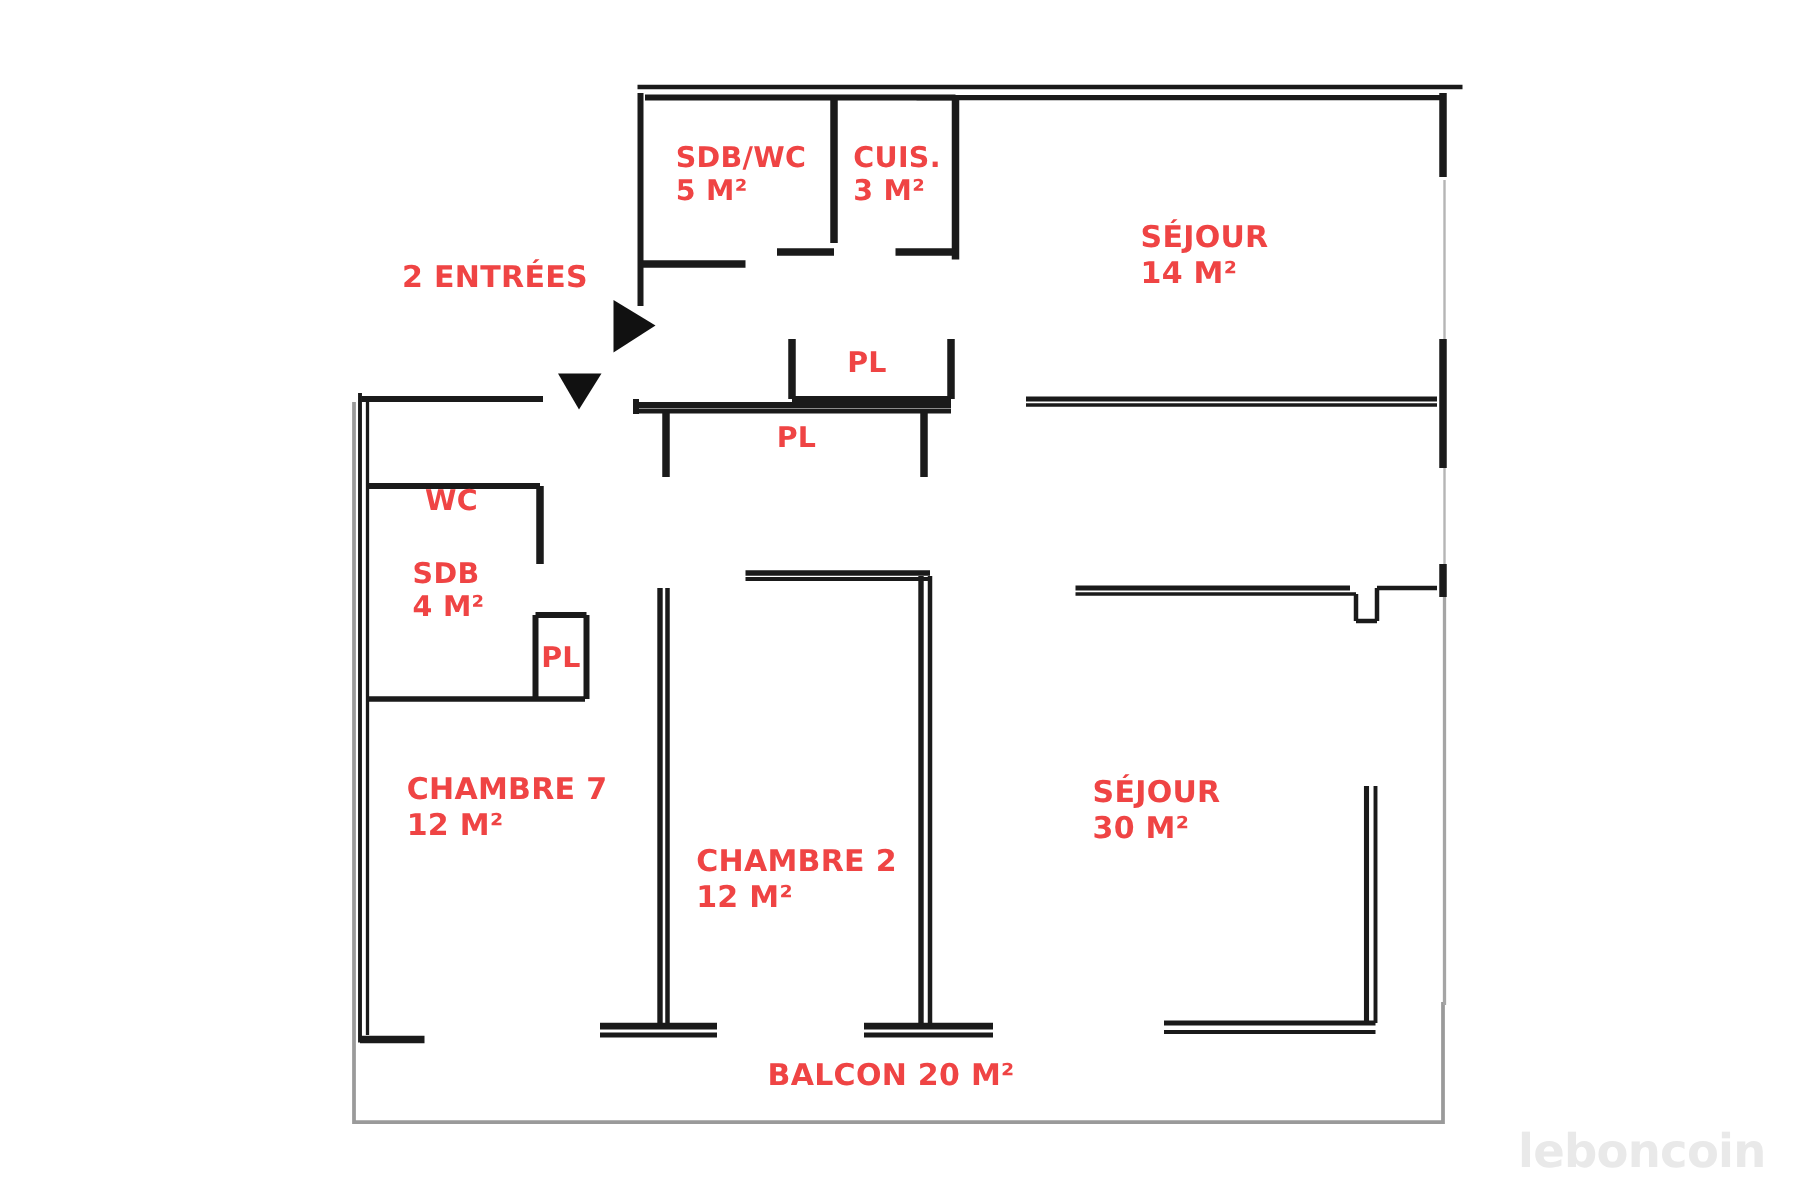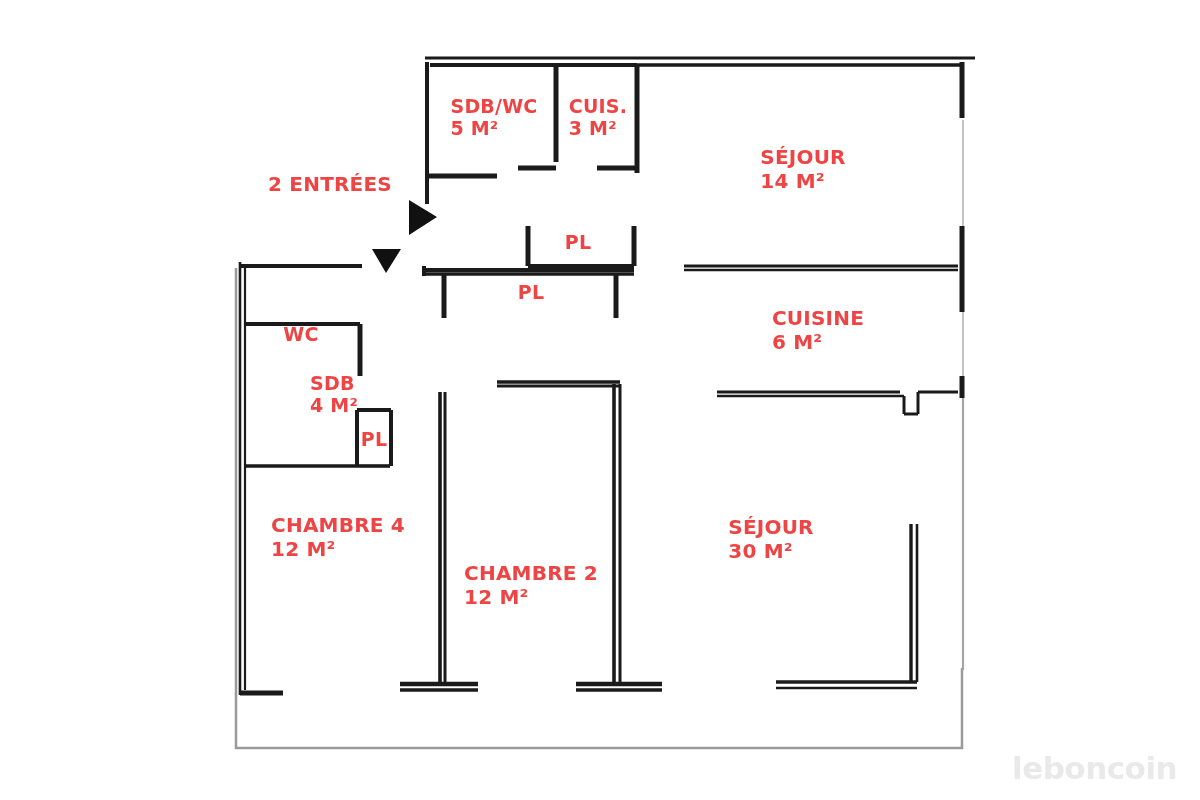"CUISINE" div.room-label { html: <div> <span>CUISINE</span> <span>6 M²</span> </div> -> none }
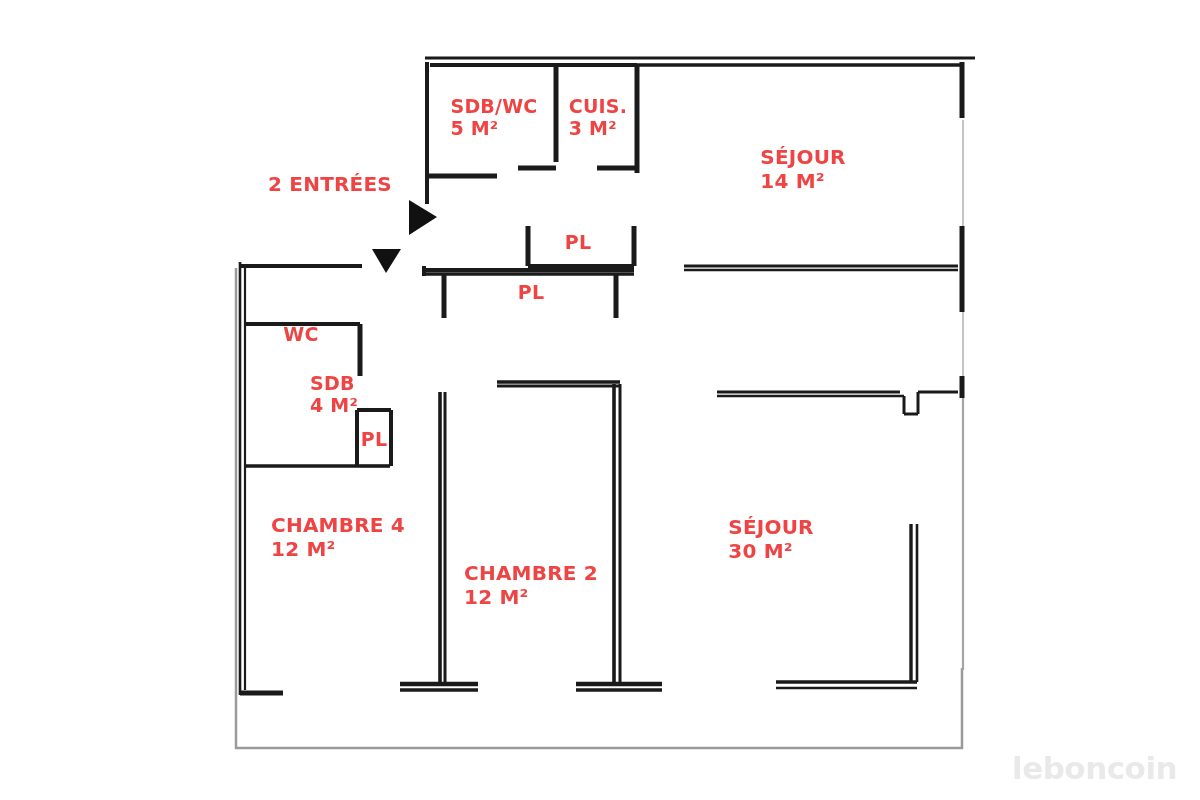"SDB" div.room-label { margin-left: 35px -> none }
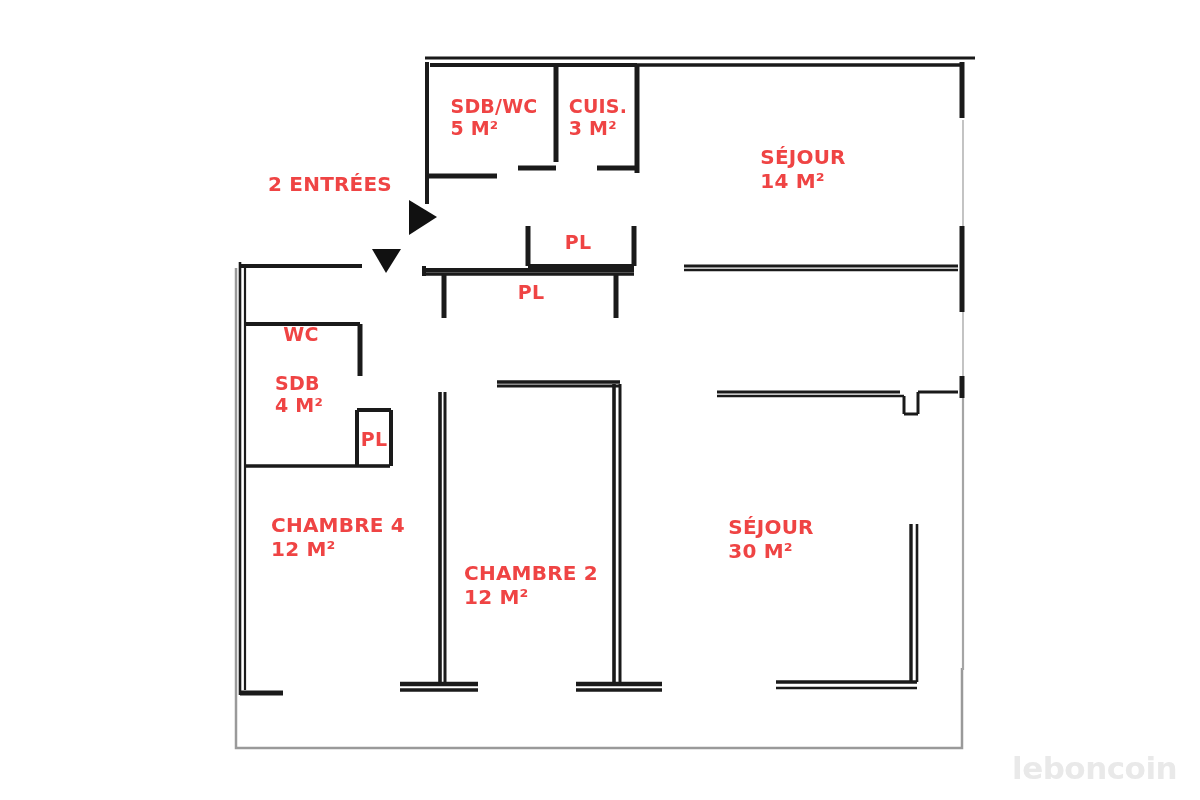"CHAMBRE 4" span.rl-name { text: 4 -> 7 }
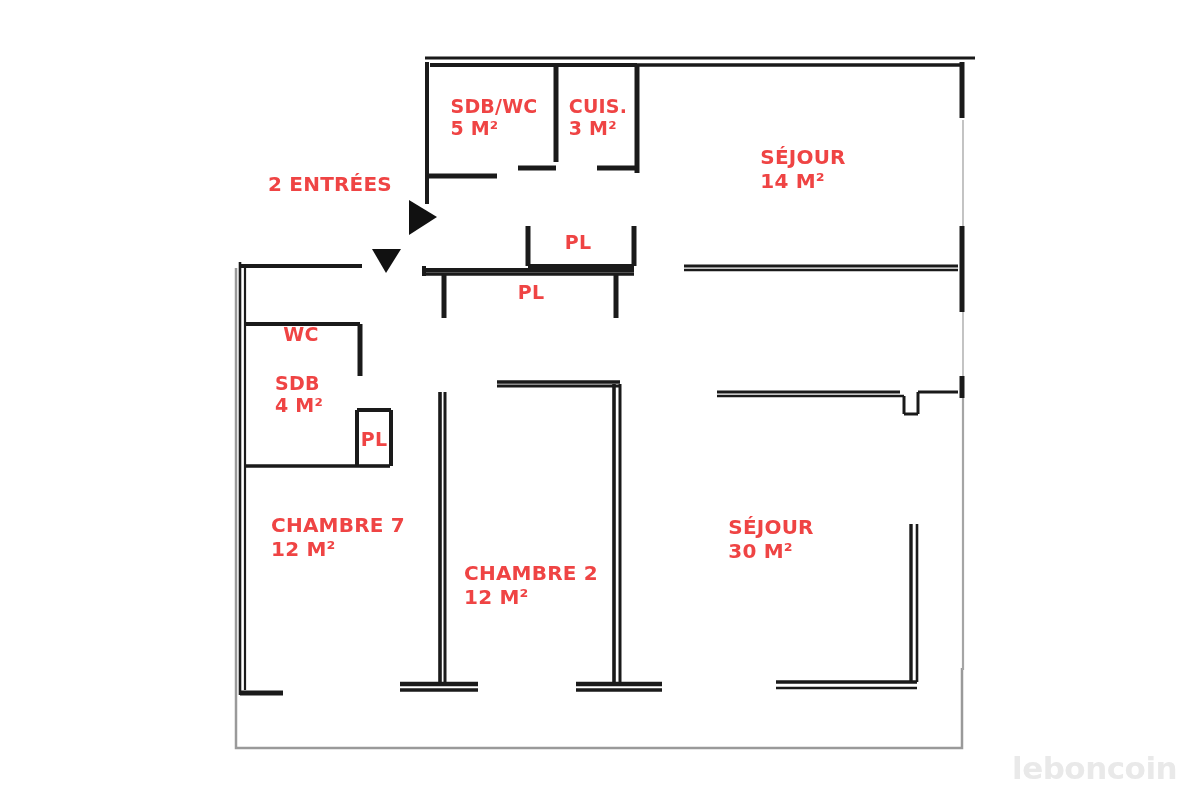"BALCON 20 M²" div.room-label { html: none -> <div> <span>BALCON 20 M²</span> </div> }
